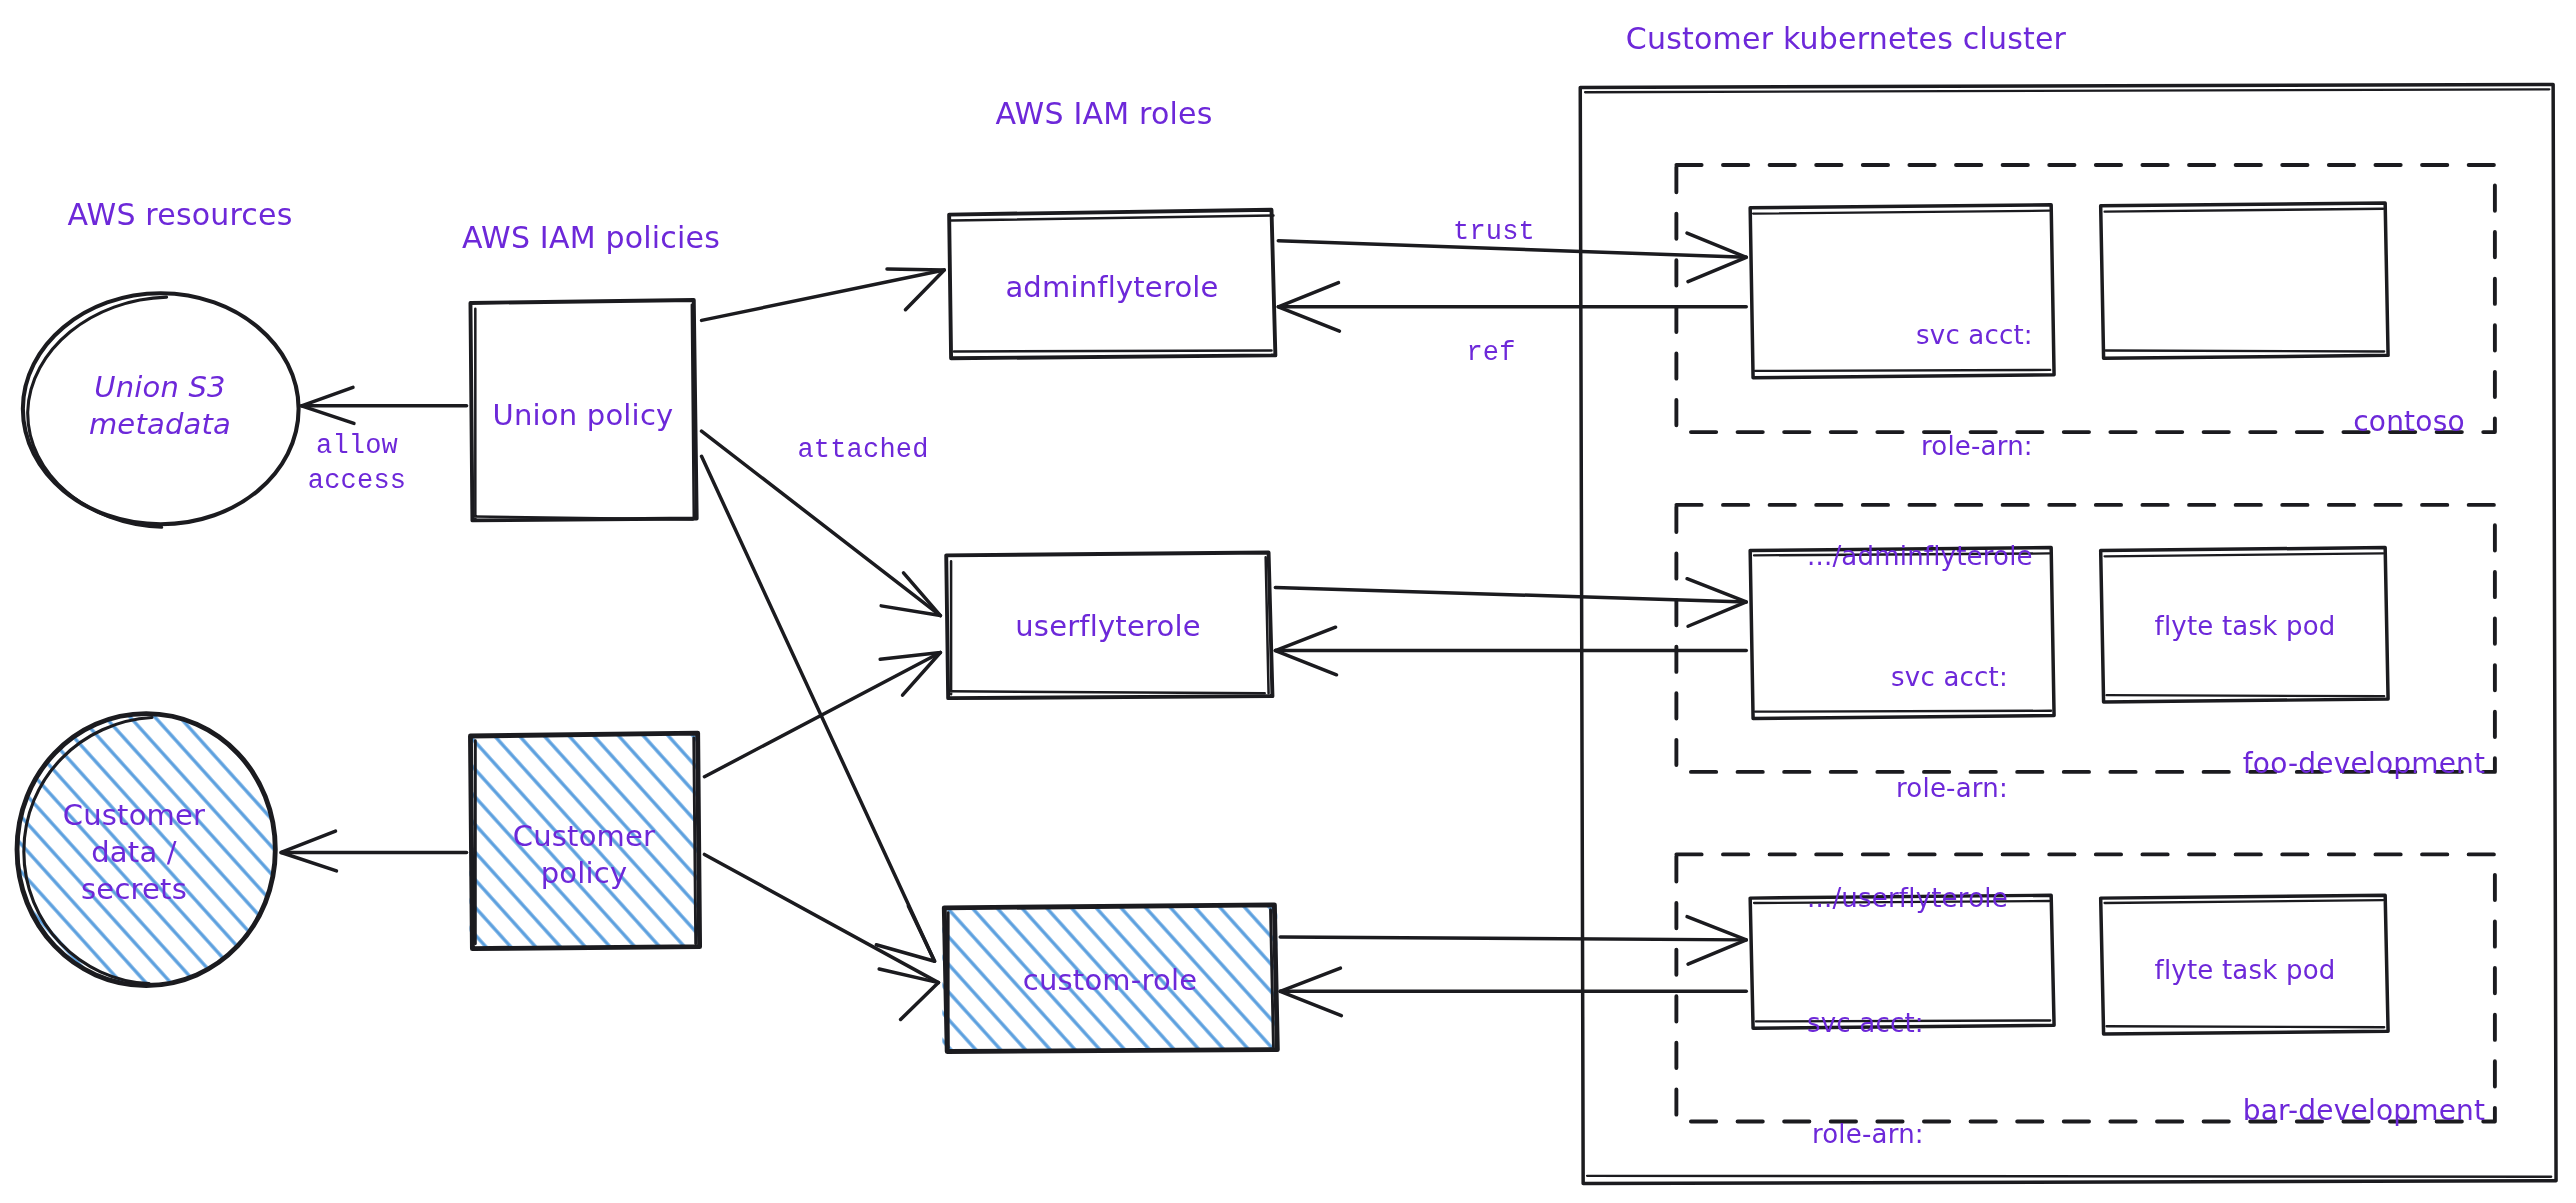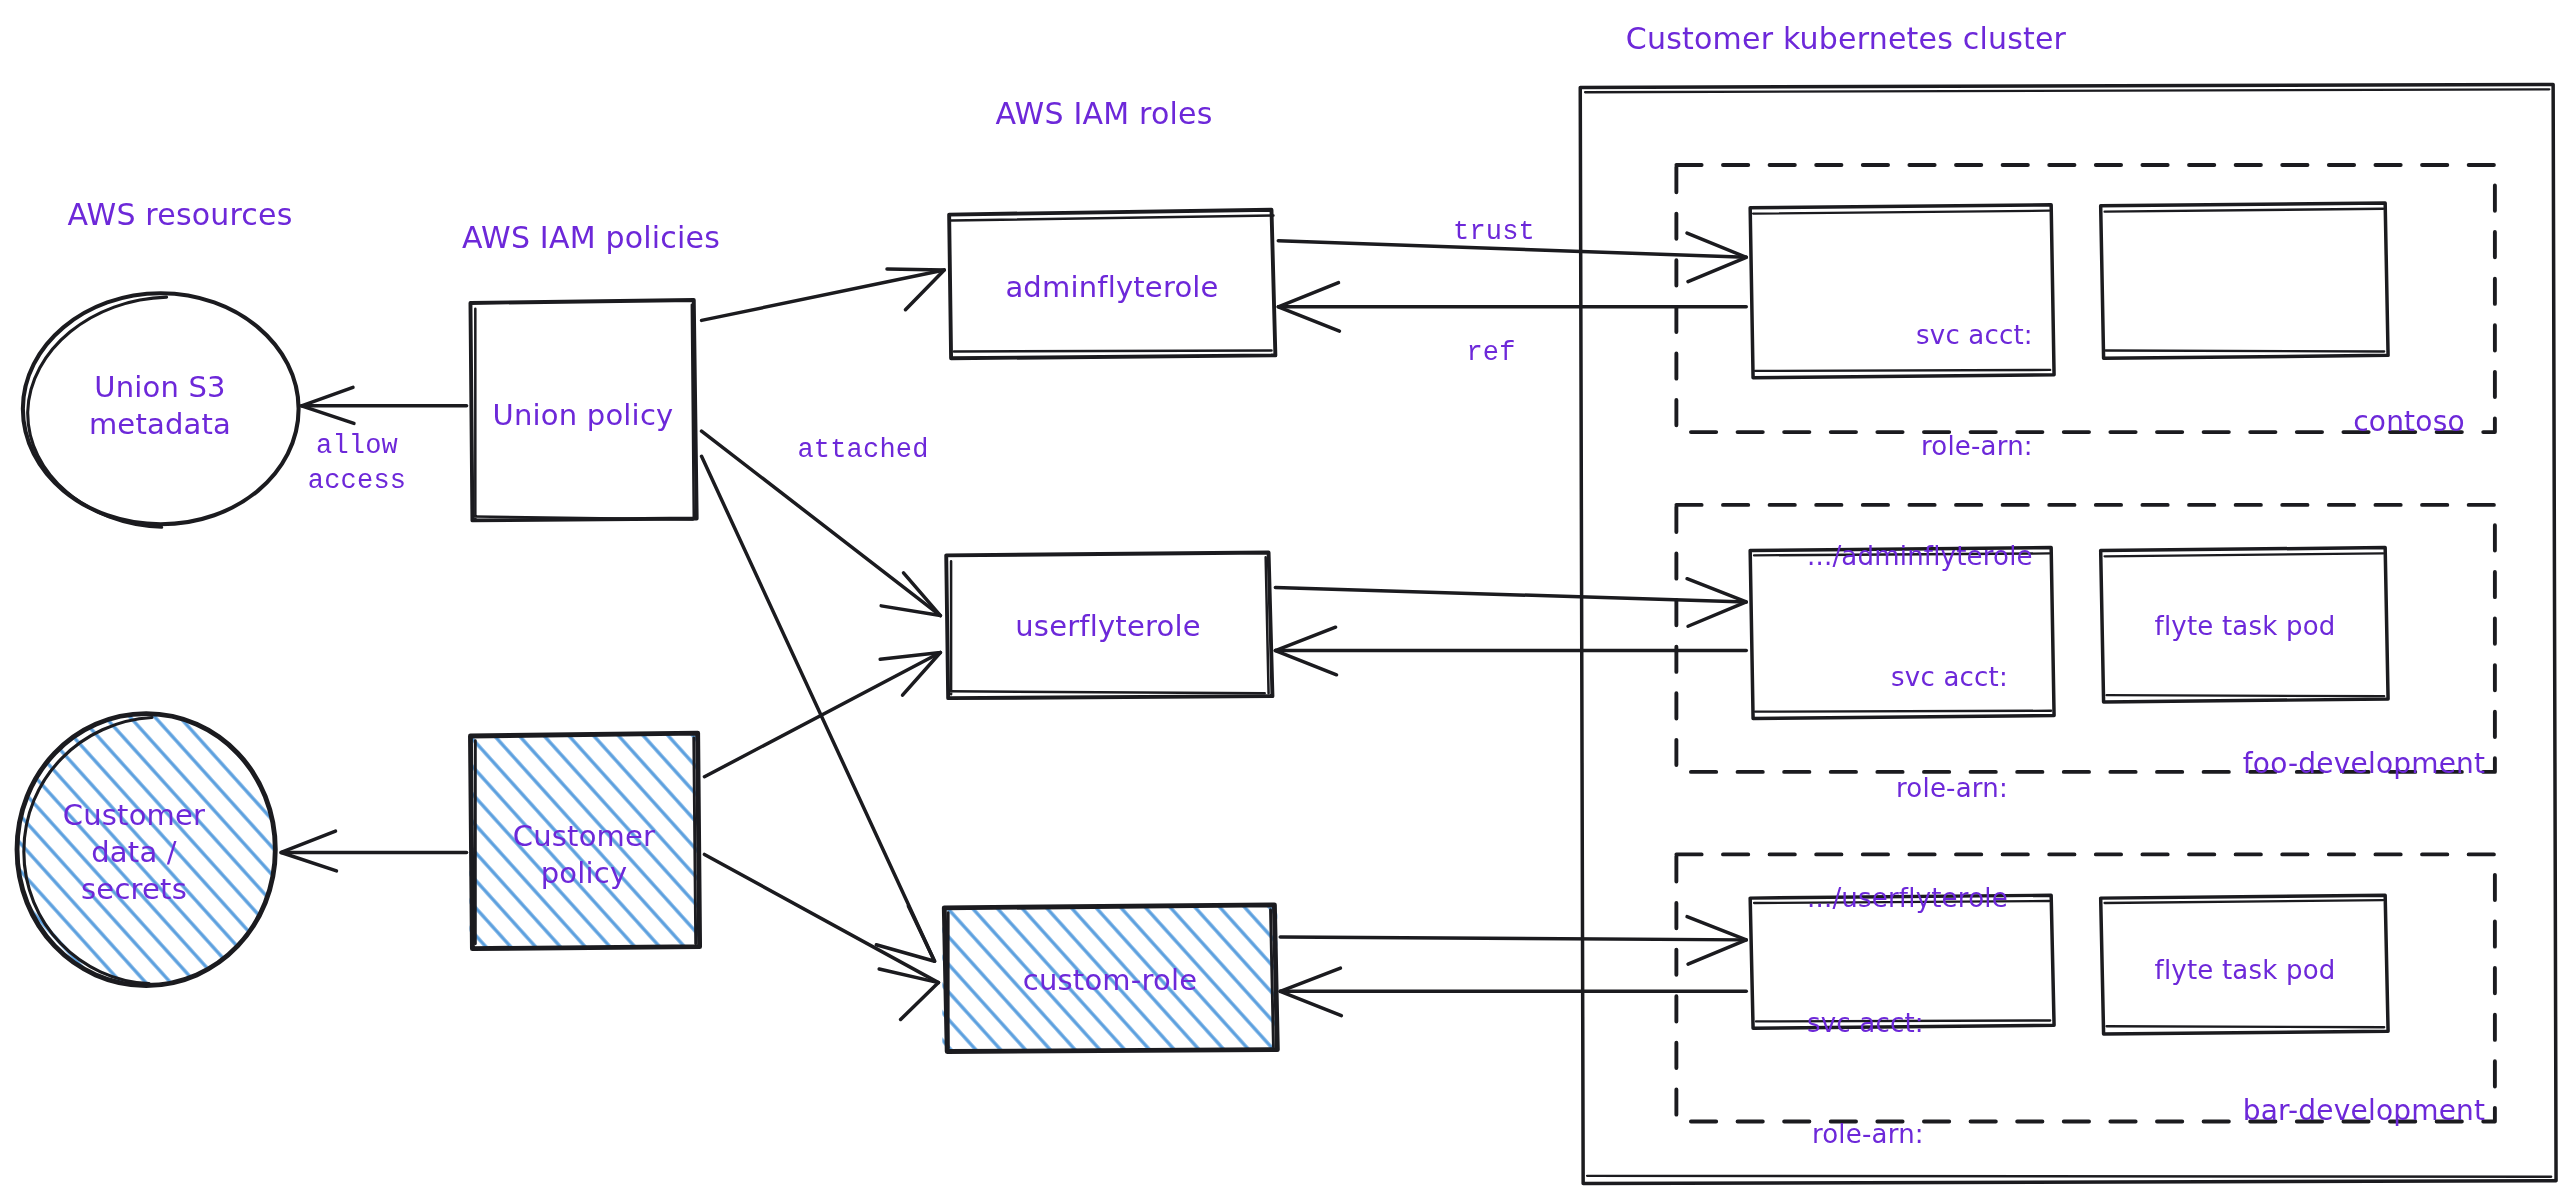"Union S3" div.lbl { font-style: none -> italic }
